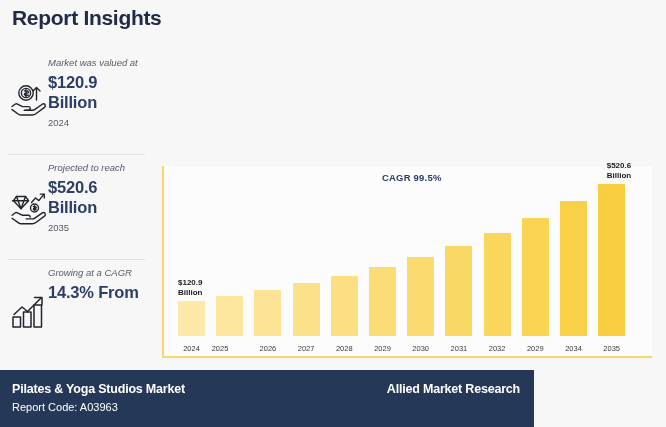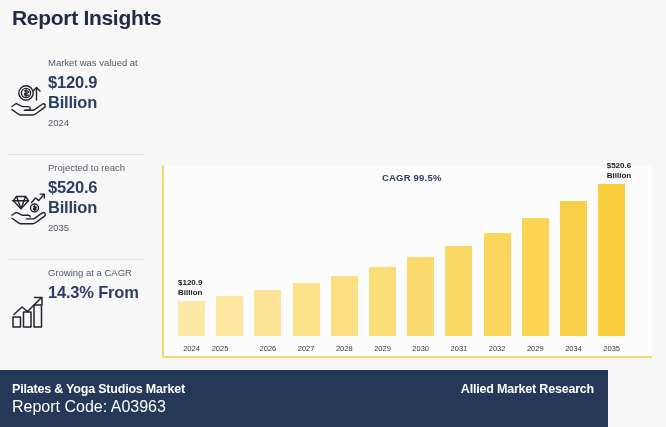"Market was valued at" .insight-caption { font-style: none -> italic }
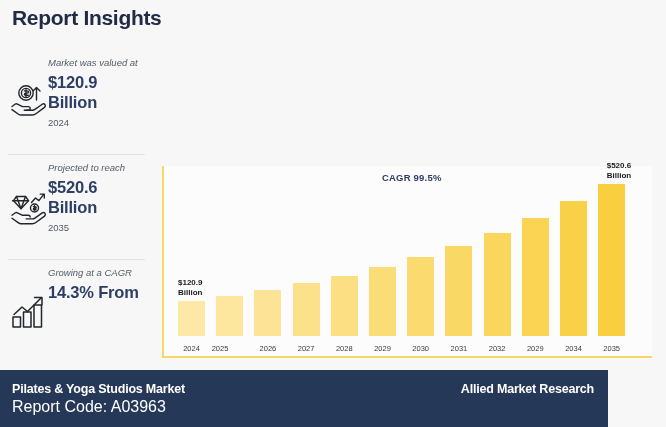"Pilates & Yoga Studios Market" #footer { width: 608px -> 534px }
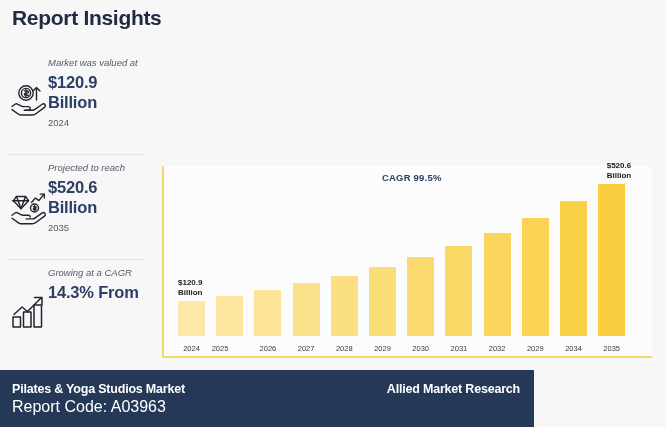"Report Code: A03963" .footer-secondary { font-size: 16px -> 11px }
